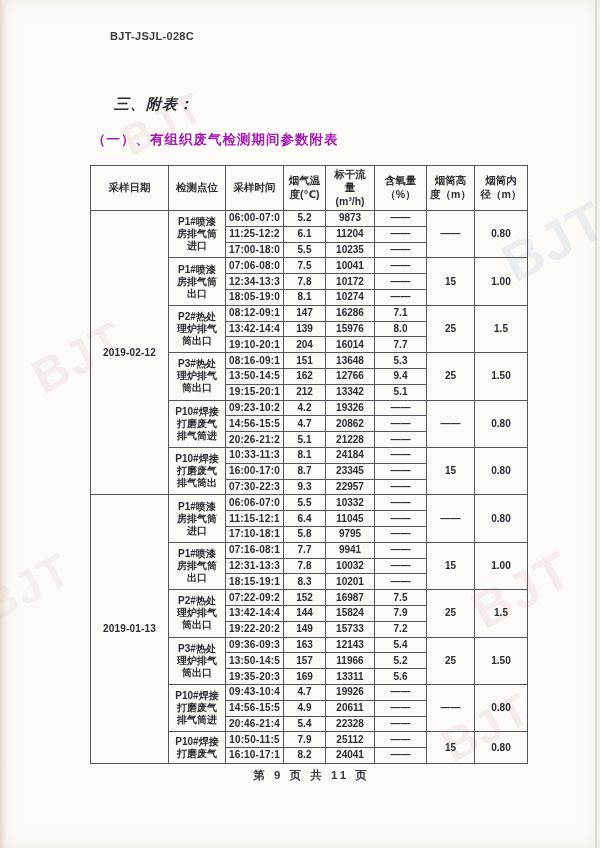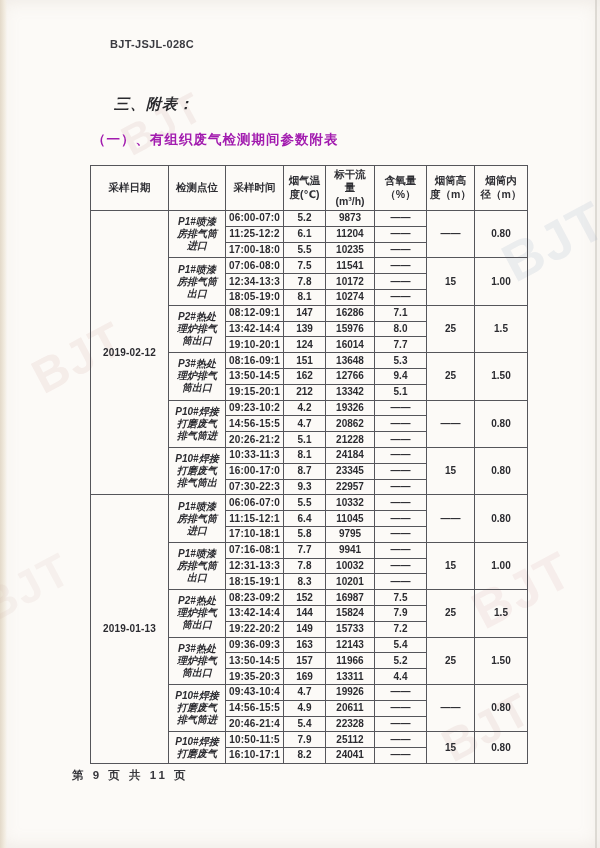"BJT-JSJL-028C" .doc-code { top: 38px -> 30px }
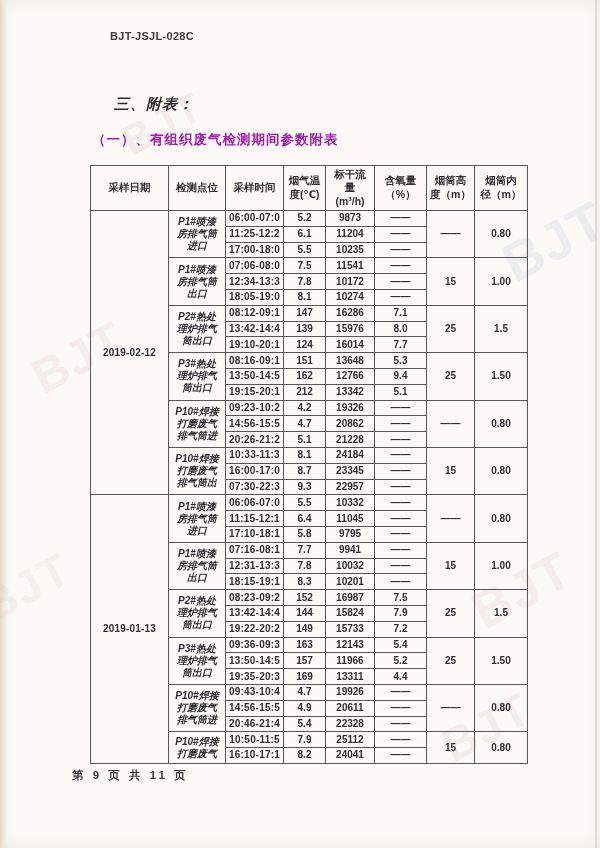"P1#喷漆" td.point-cell { font-style: italic -> none }
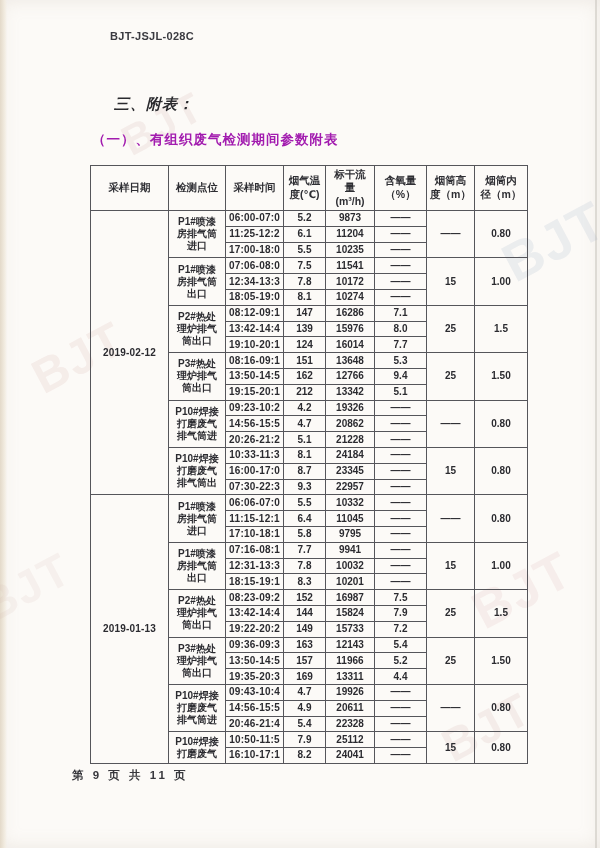"11541" td { text: 11541 -> 10041 }
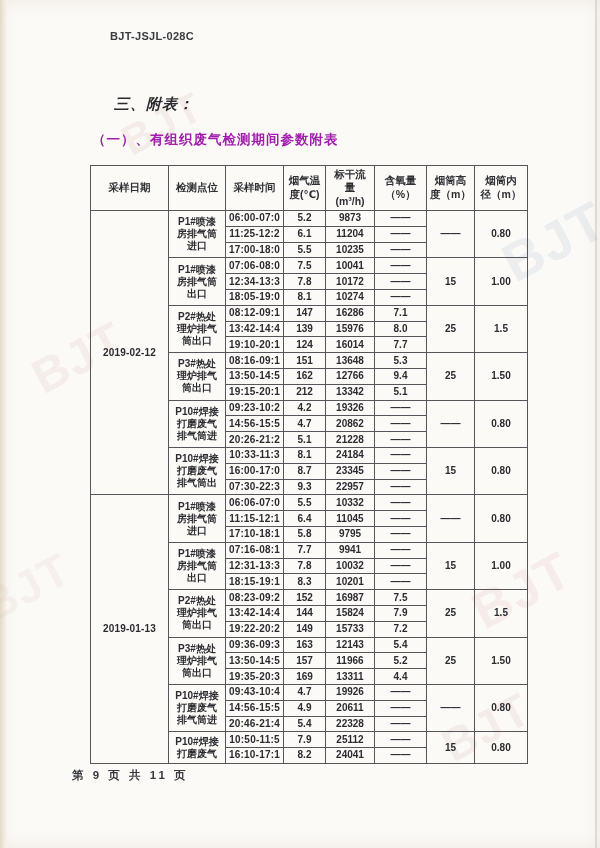"124" td { text: 124 -> 204 }
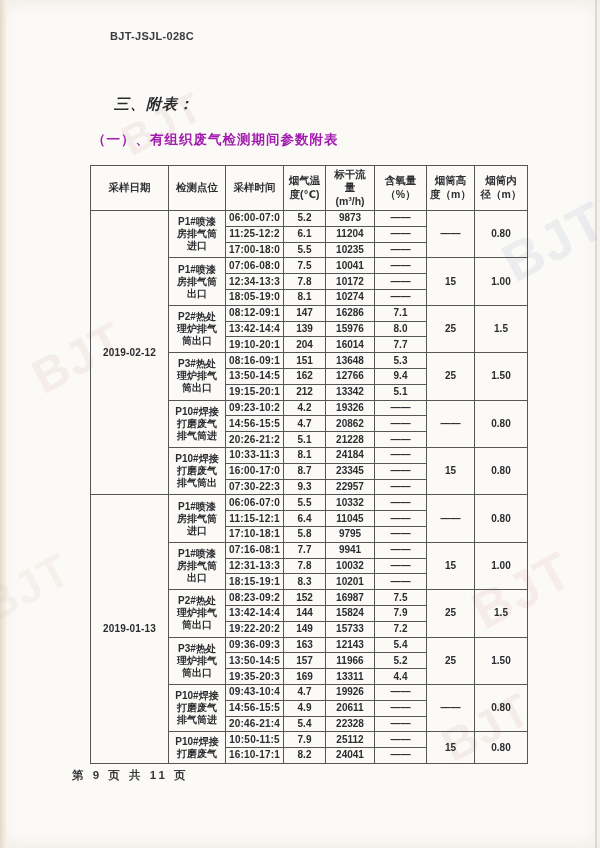"08:23-09:2" td.time-cell { text: 08:23-09:2 -> 07:22-09:2 }
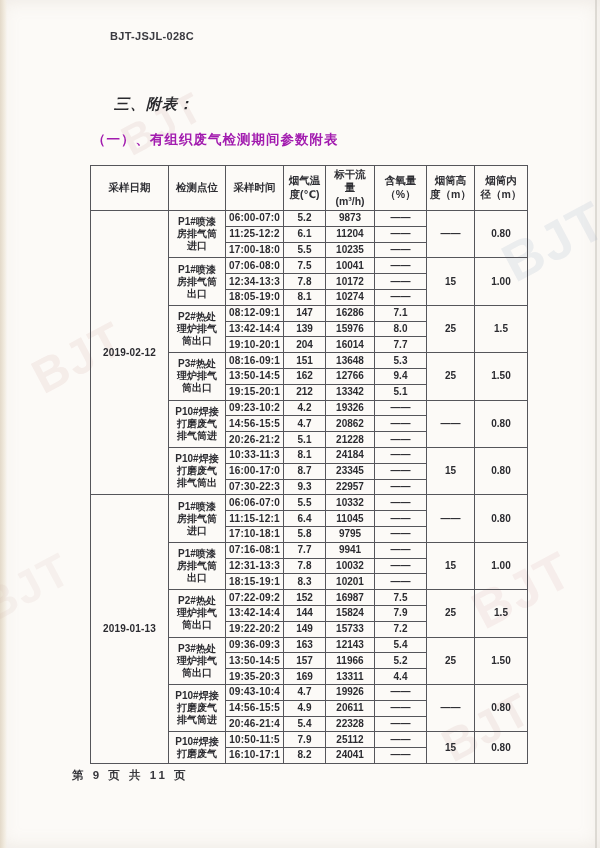"4.4" td { text: 4.4 -> 5.6 }
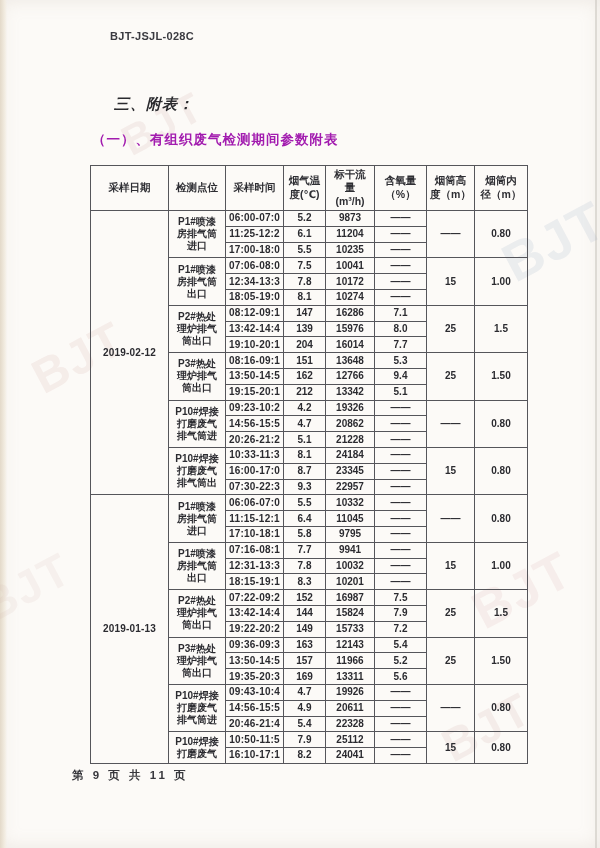"第 9 页 共 11" .footer { left: 72px -> 93px; text-align: left -> center }
